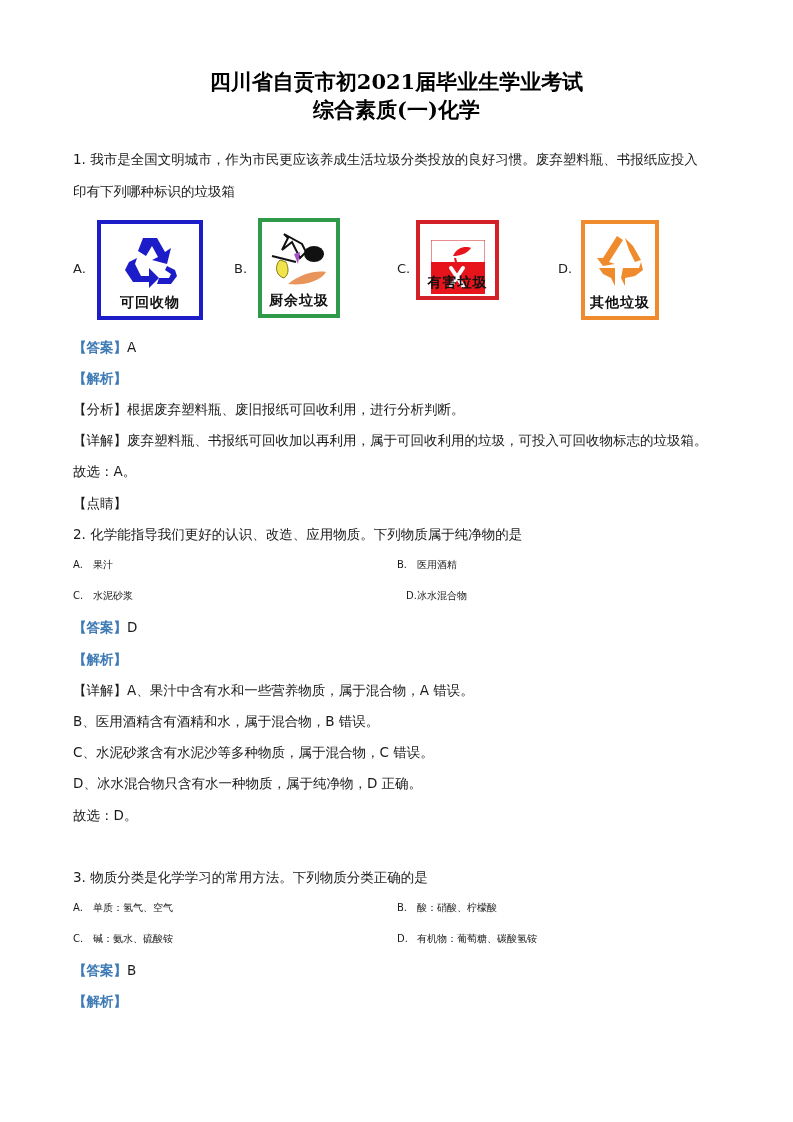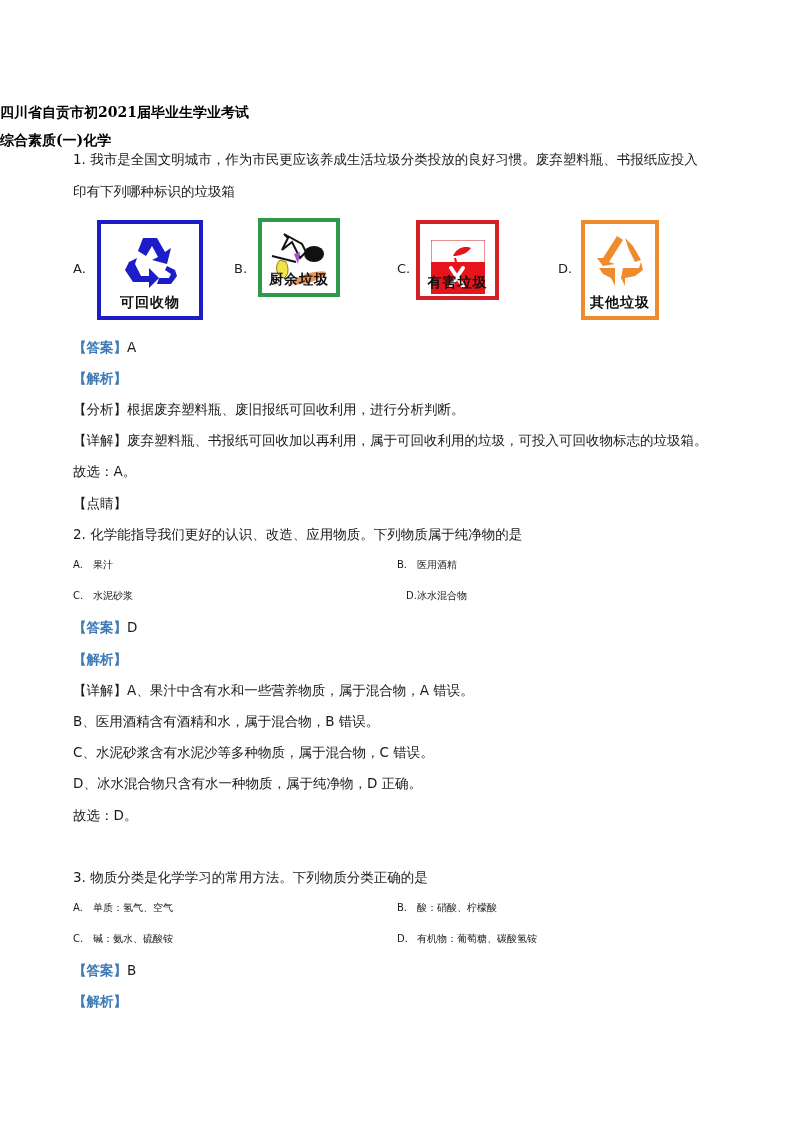"四川省自贡市初2021届毕业生学业考试" .title { font-size: 14px -> 21px; margin-top: 36px -> none; text-align: left -> center }
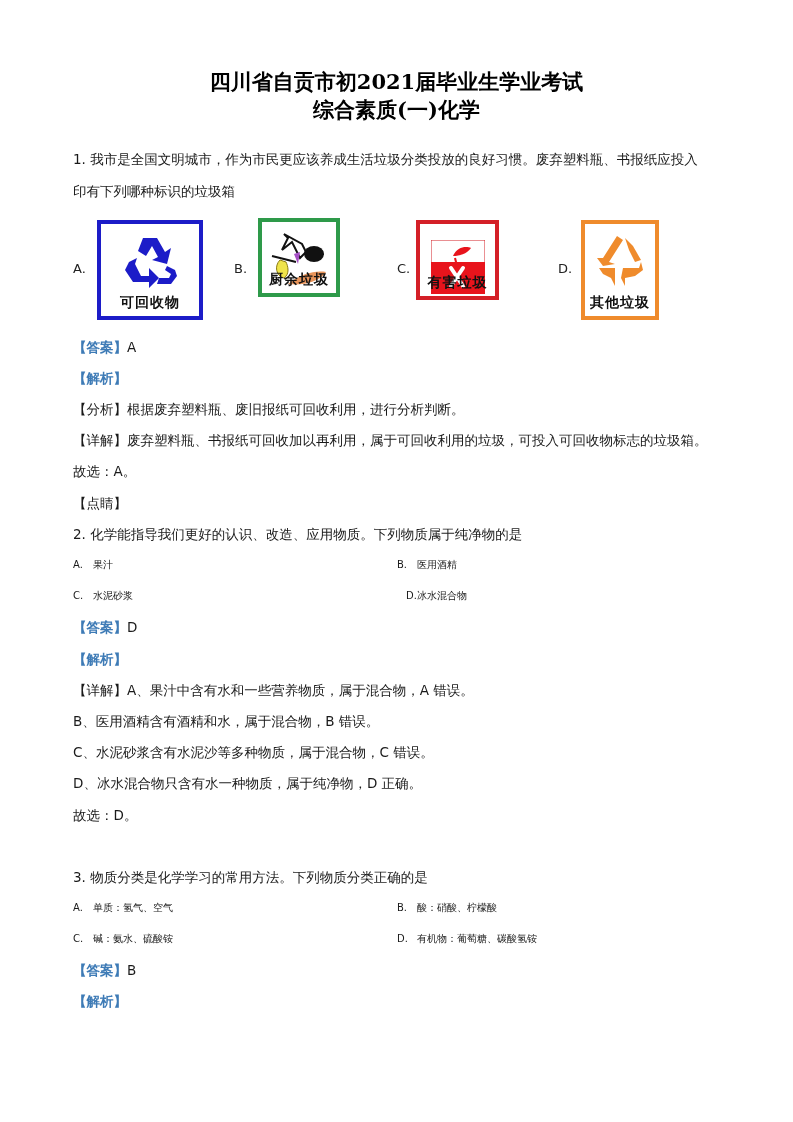"厨余垃圾" div.bin { height: 79px -> 100px }
